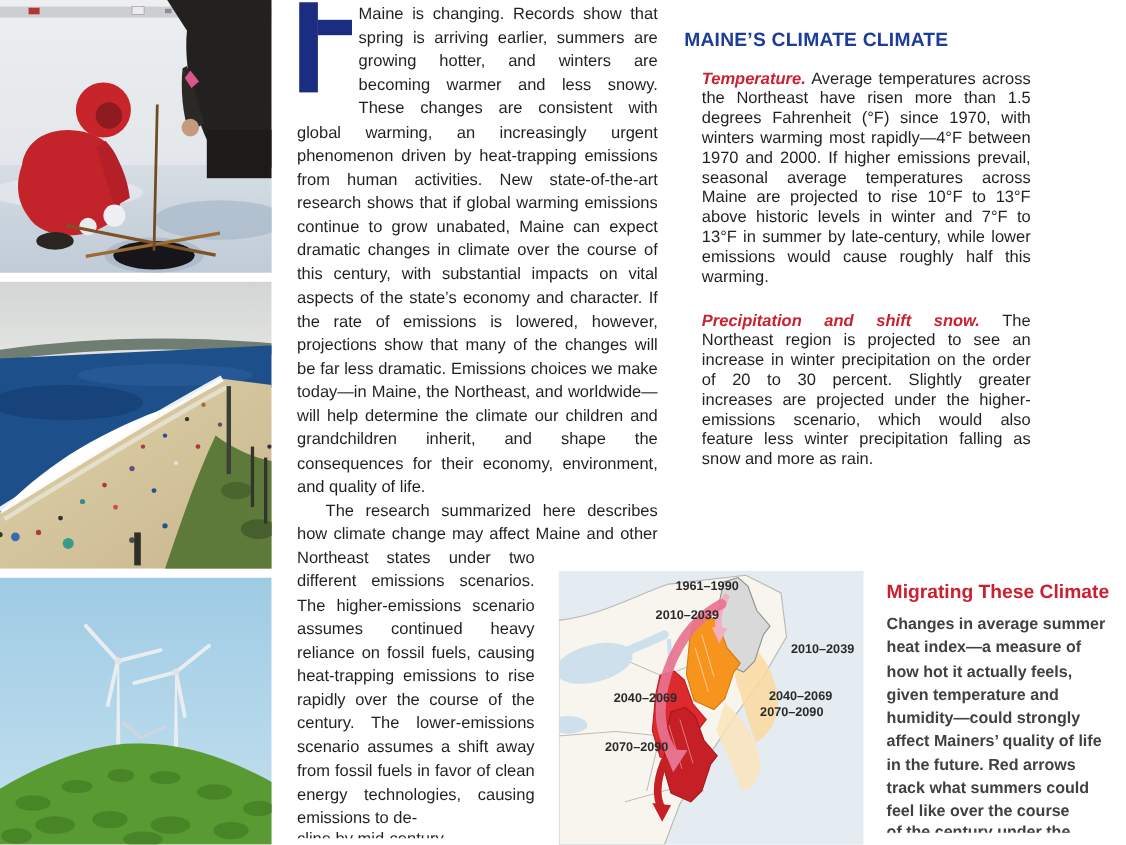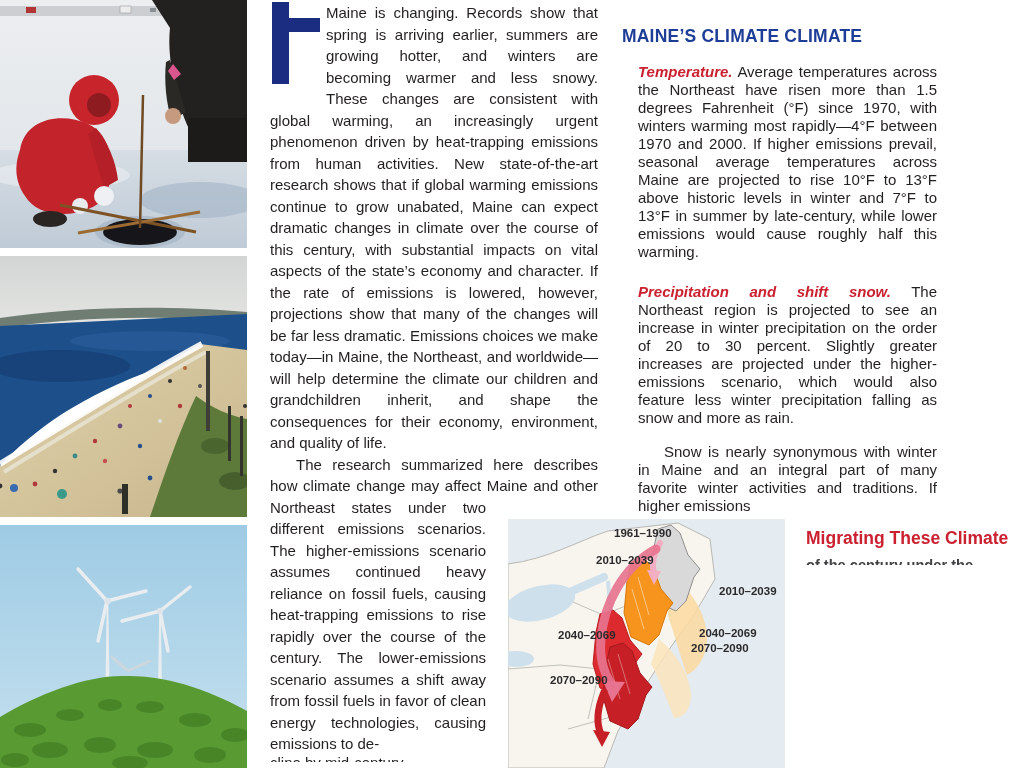"Snow is nearly synonymous with" p.indented { html: <p>Snow is nearly synonymous with winter in Maine and an integral part of many favorite winter activities and traditions. If higher emissions</p> -> none }
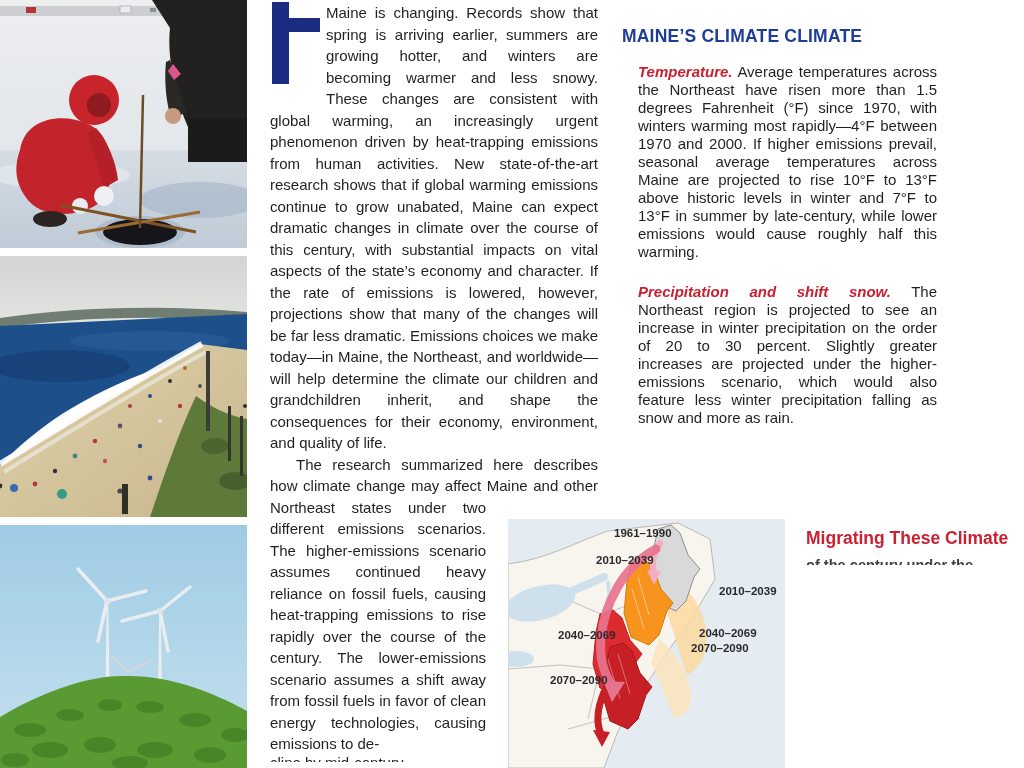"Changes in average summer heat" p { html: none -> <p>Changes in average summer heat index—a measure of how hot it actually feels, given temperature and humidity—could strongly affect Mainers’ quality of life in the future. Red arrows track what summers could feel like over the course</p> }
